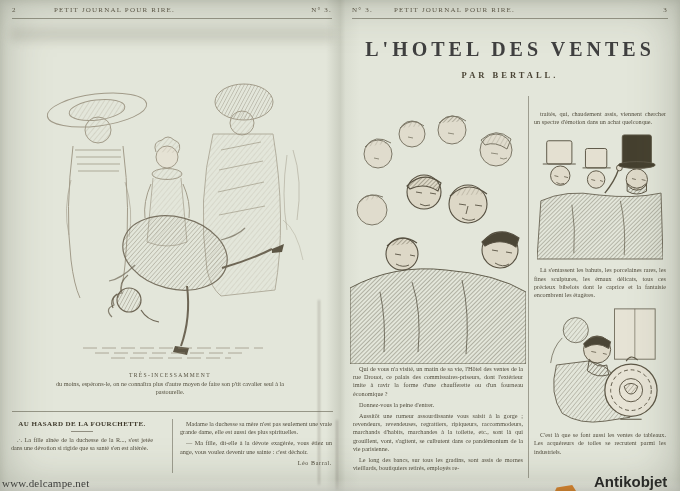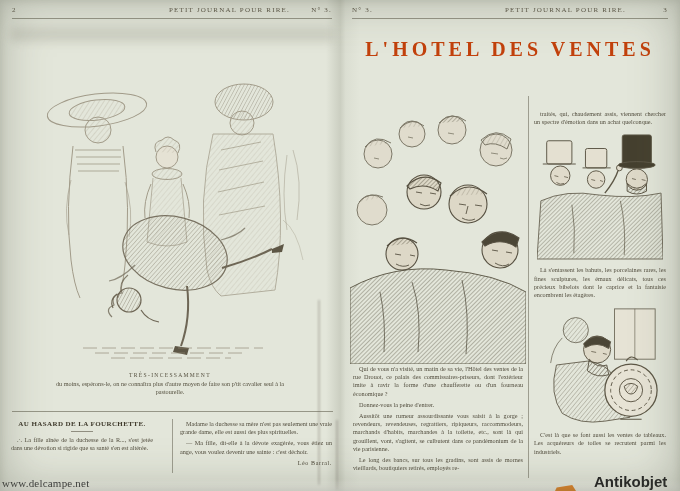"PETIT JOURNAL POUR RIRE." .pg-header .mid { text-align: right -> left }
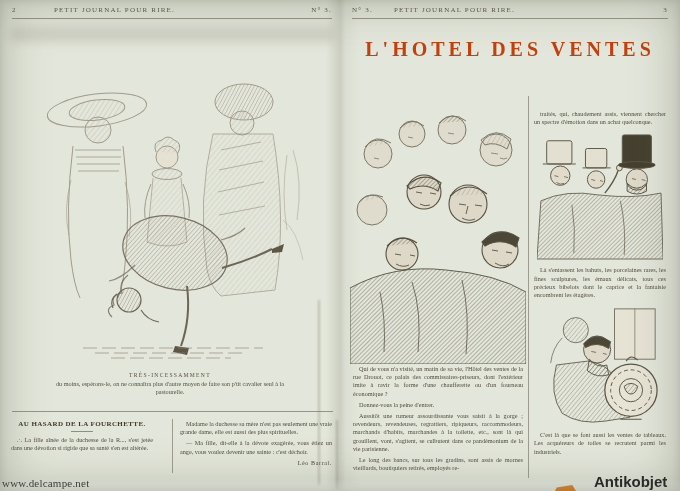"L'HOTEL DES VENTES" .rp-title { color: #c2410c -> #404040 }
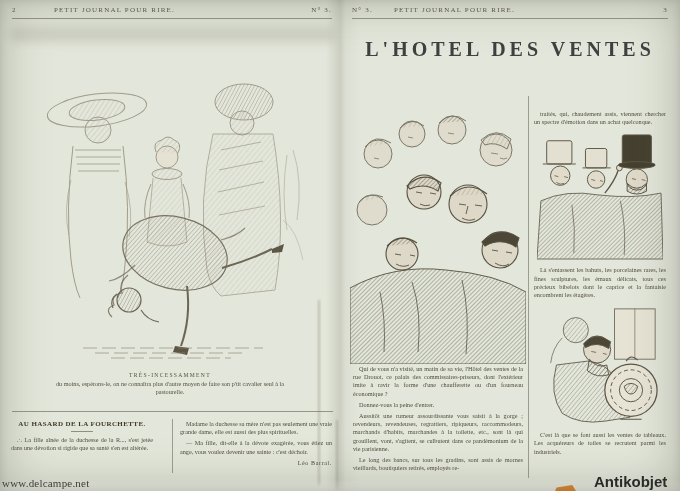"PAR BERTALL." div.rp-subtitle { html: none -> <div>PAR BERTALL.</div> }
